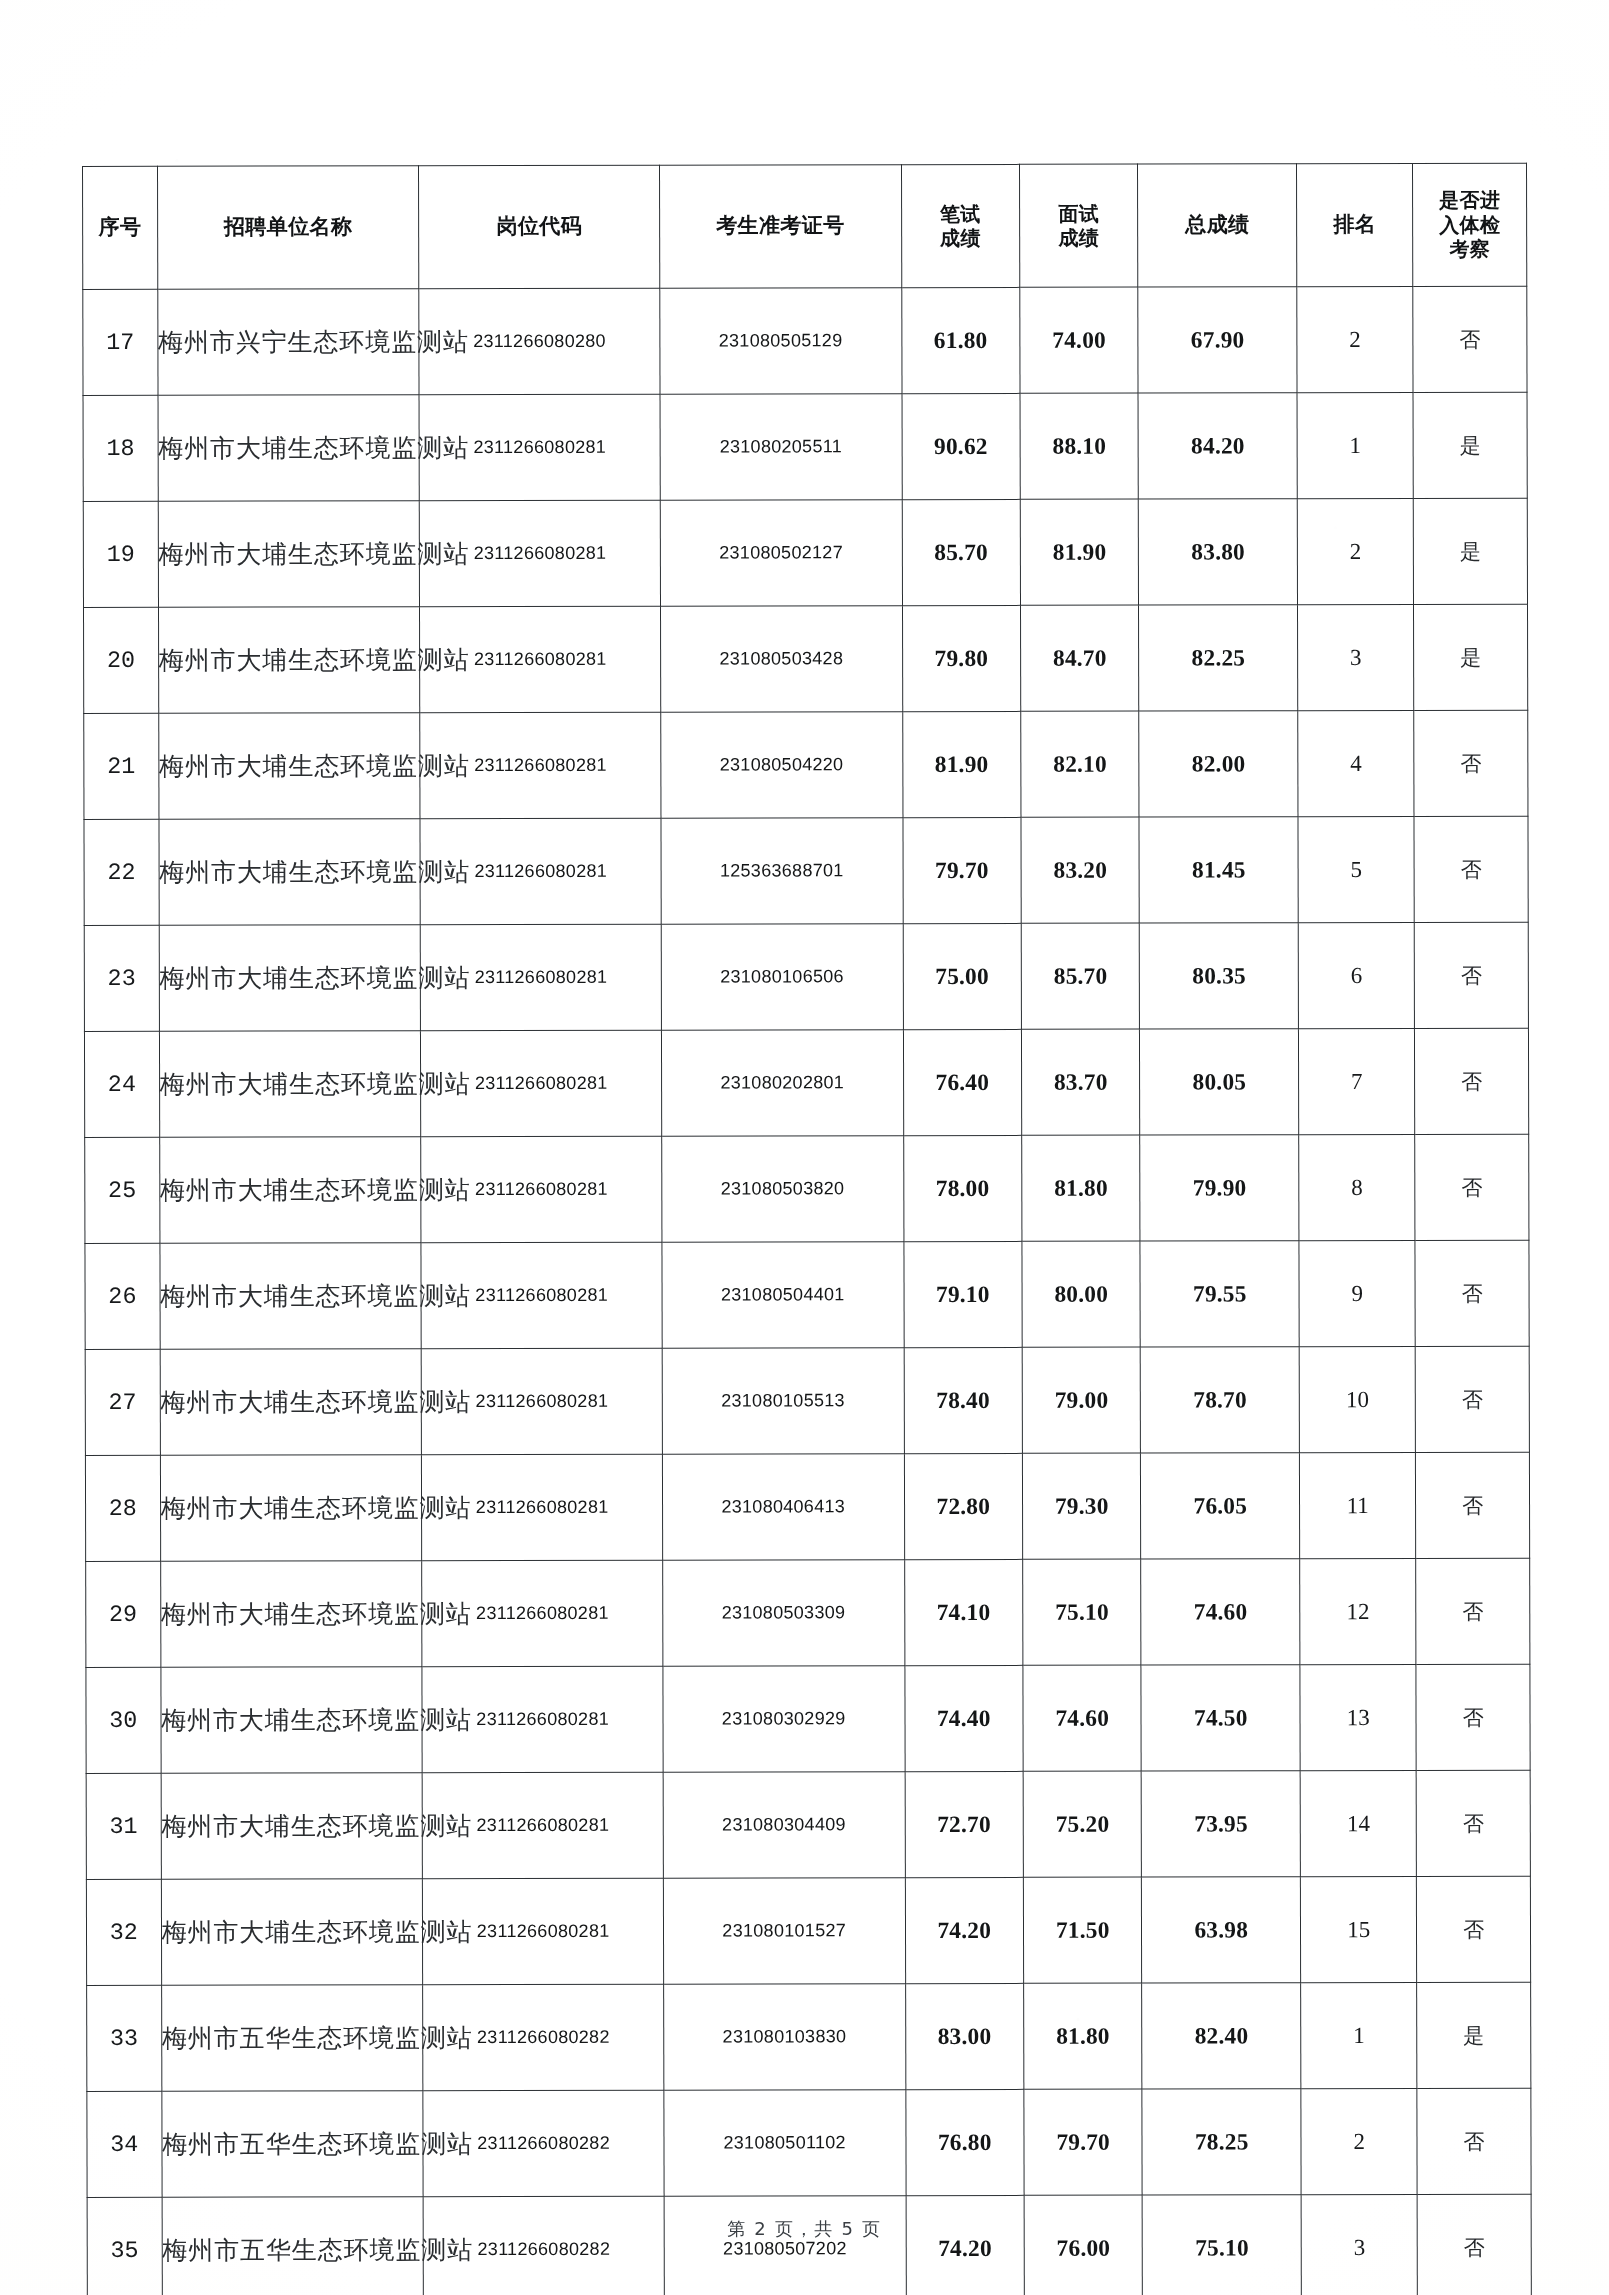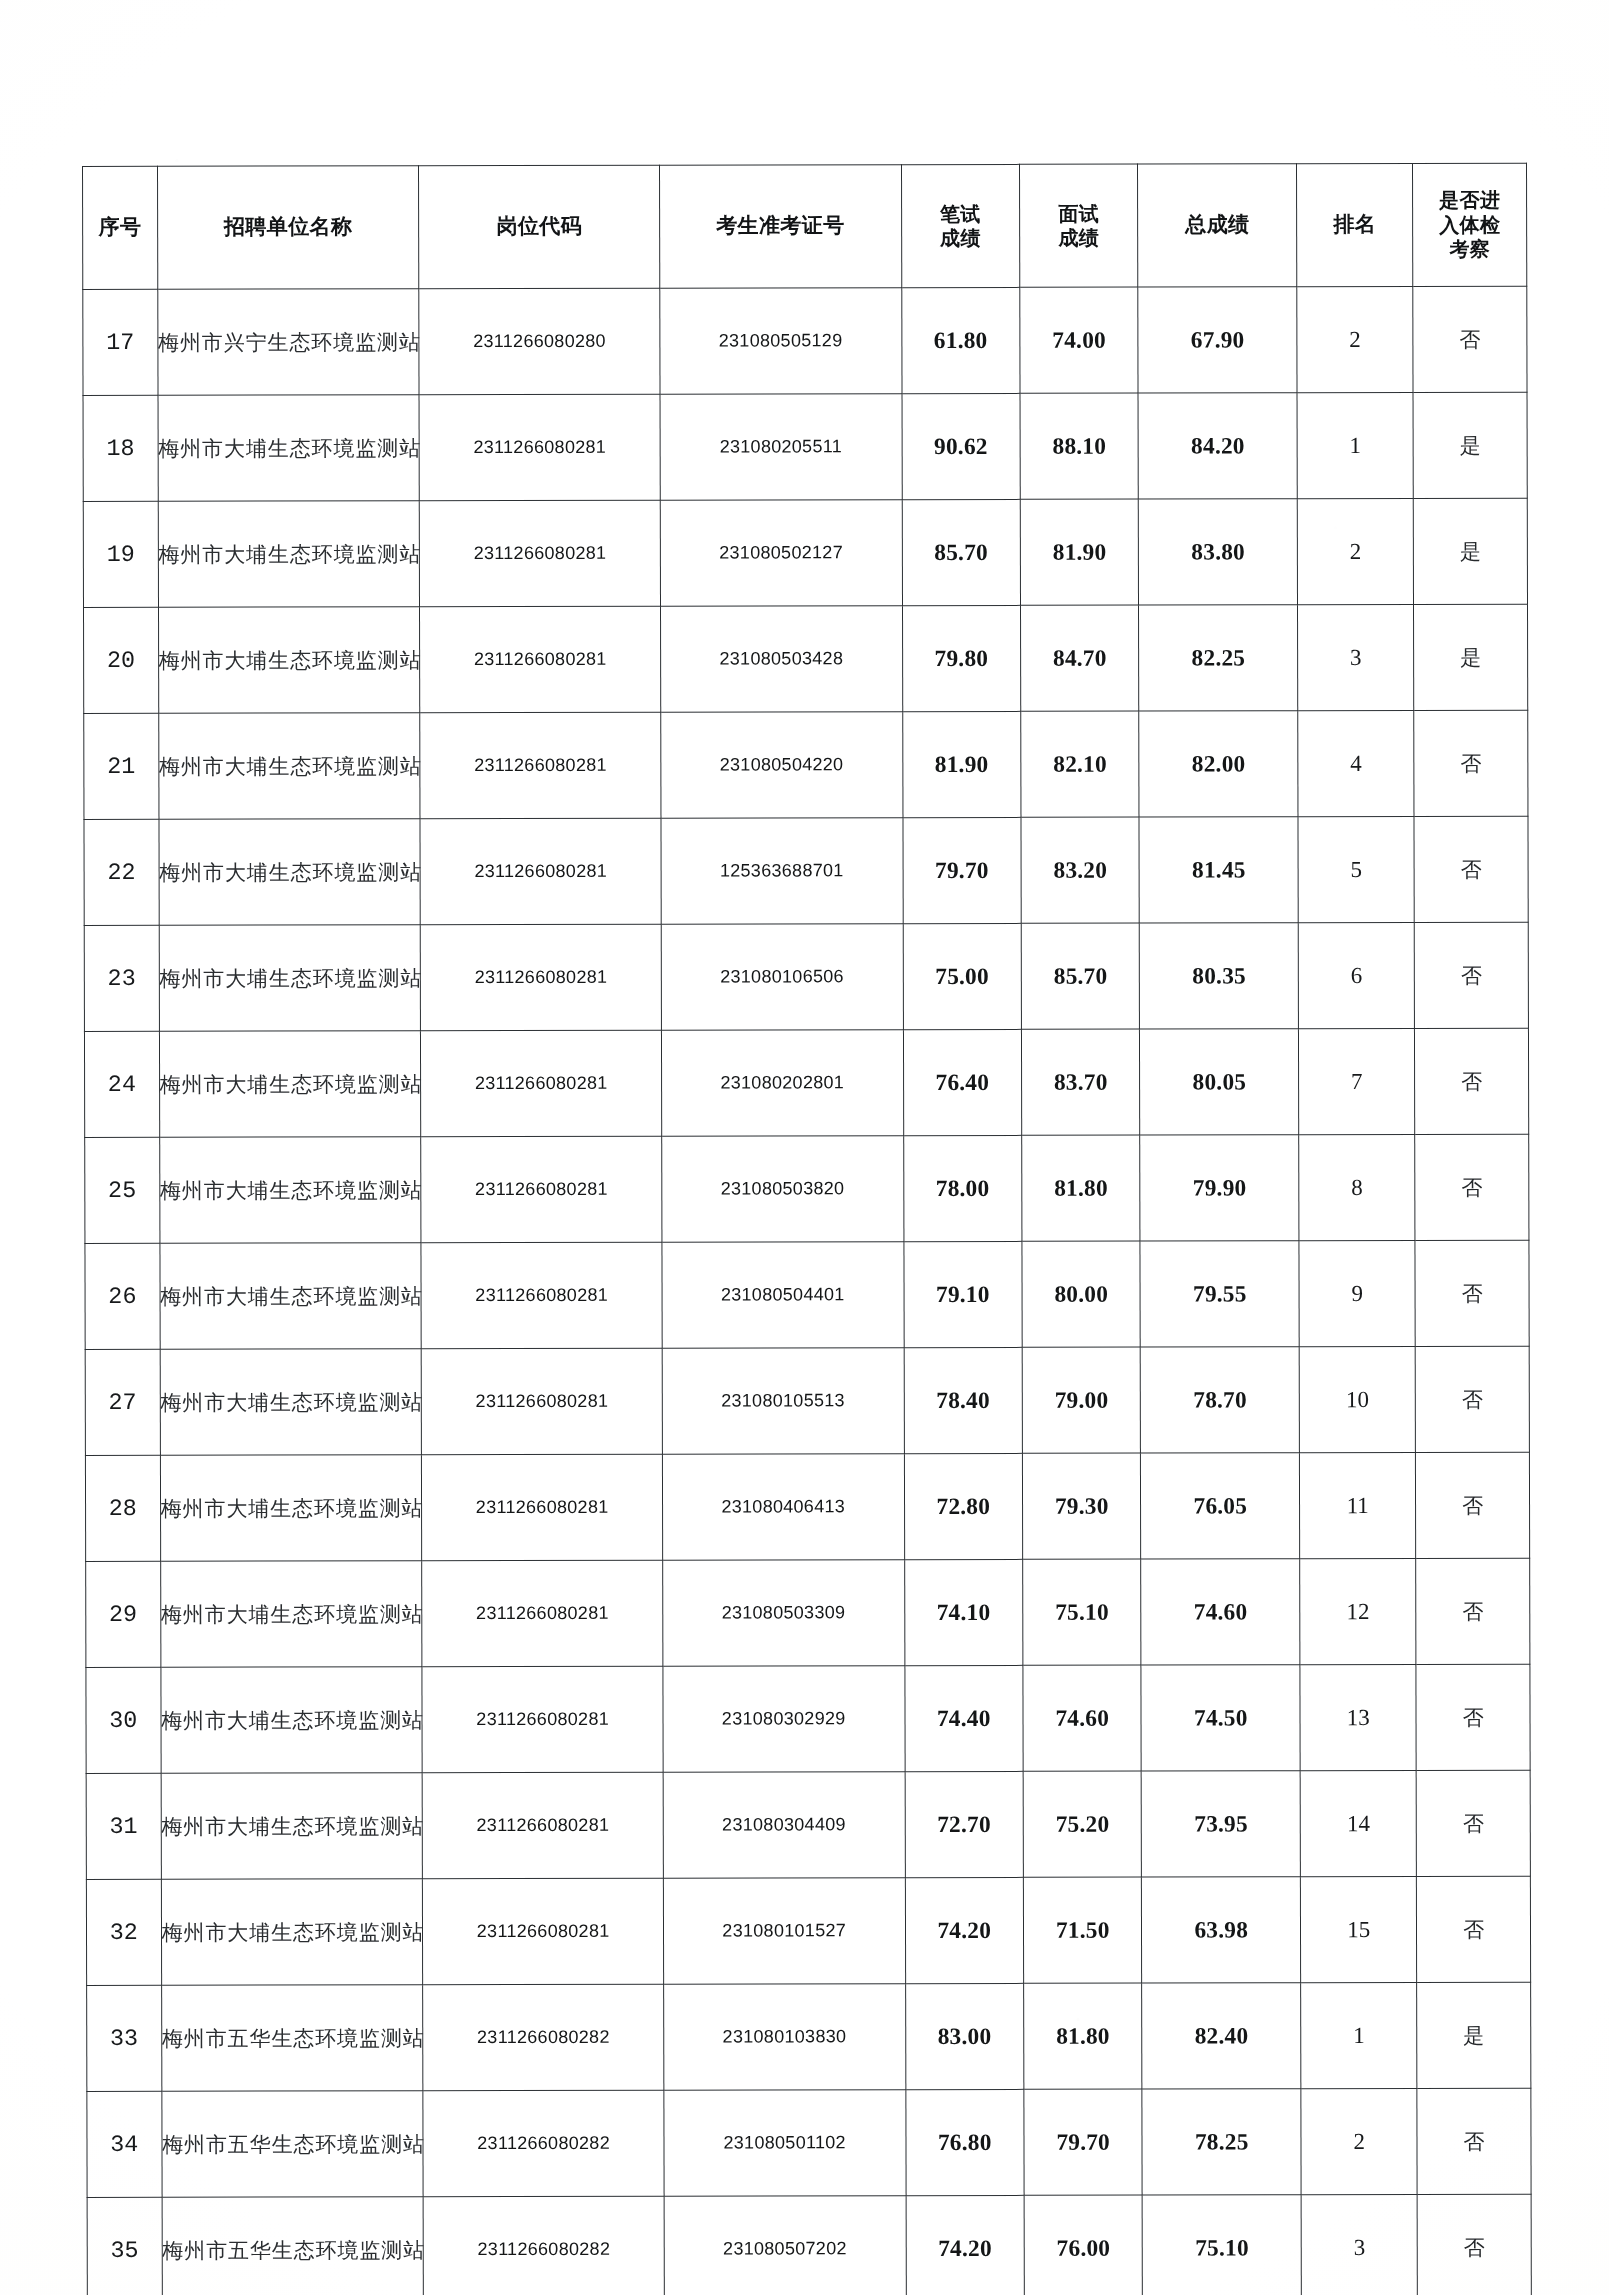"梅州市兴宁生态环境监测站" td.unit { font-size: 21px -> 25px }
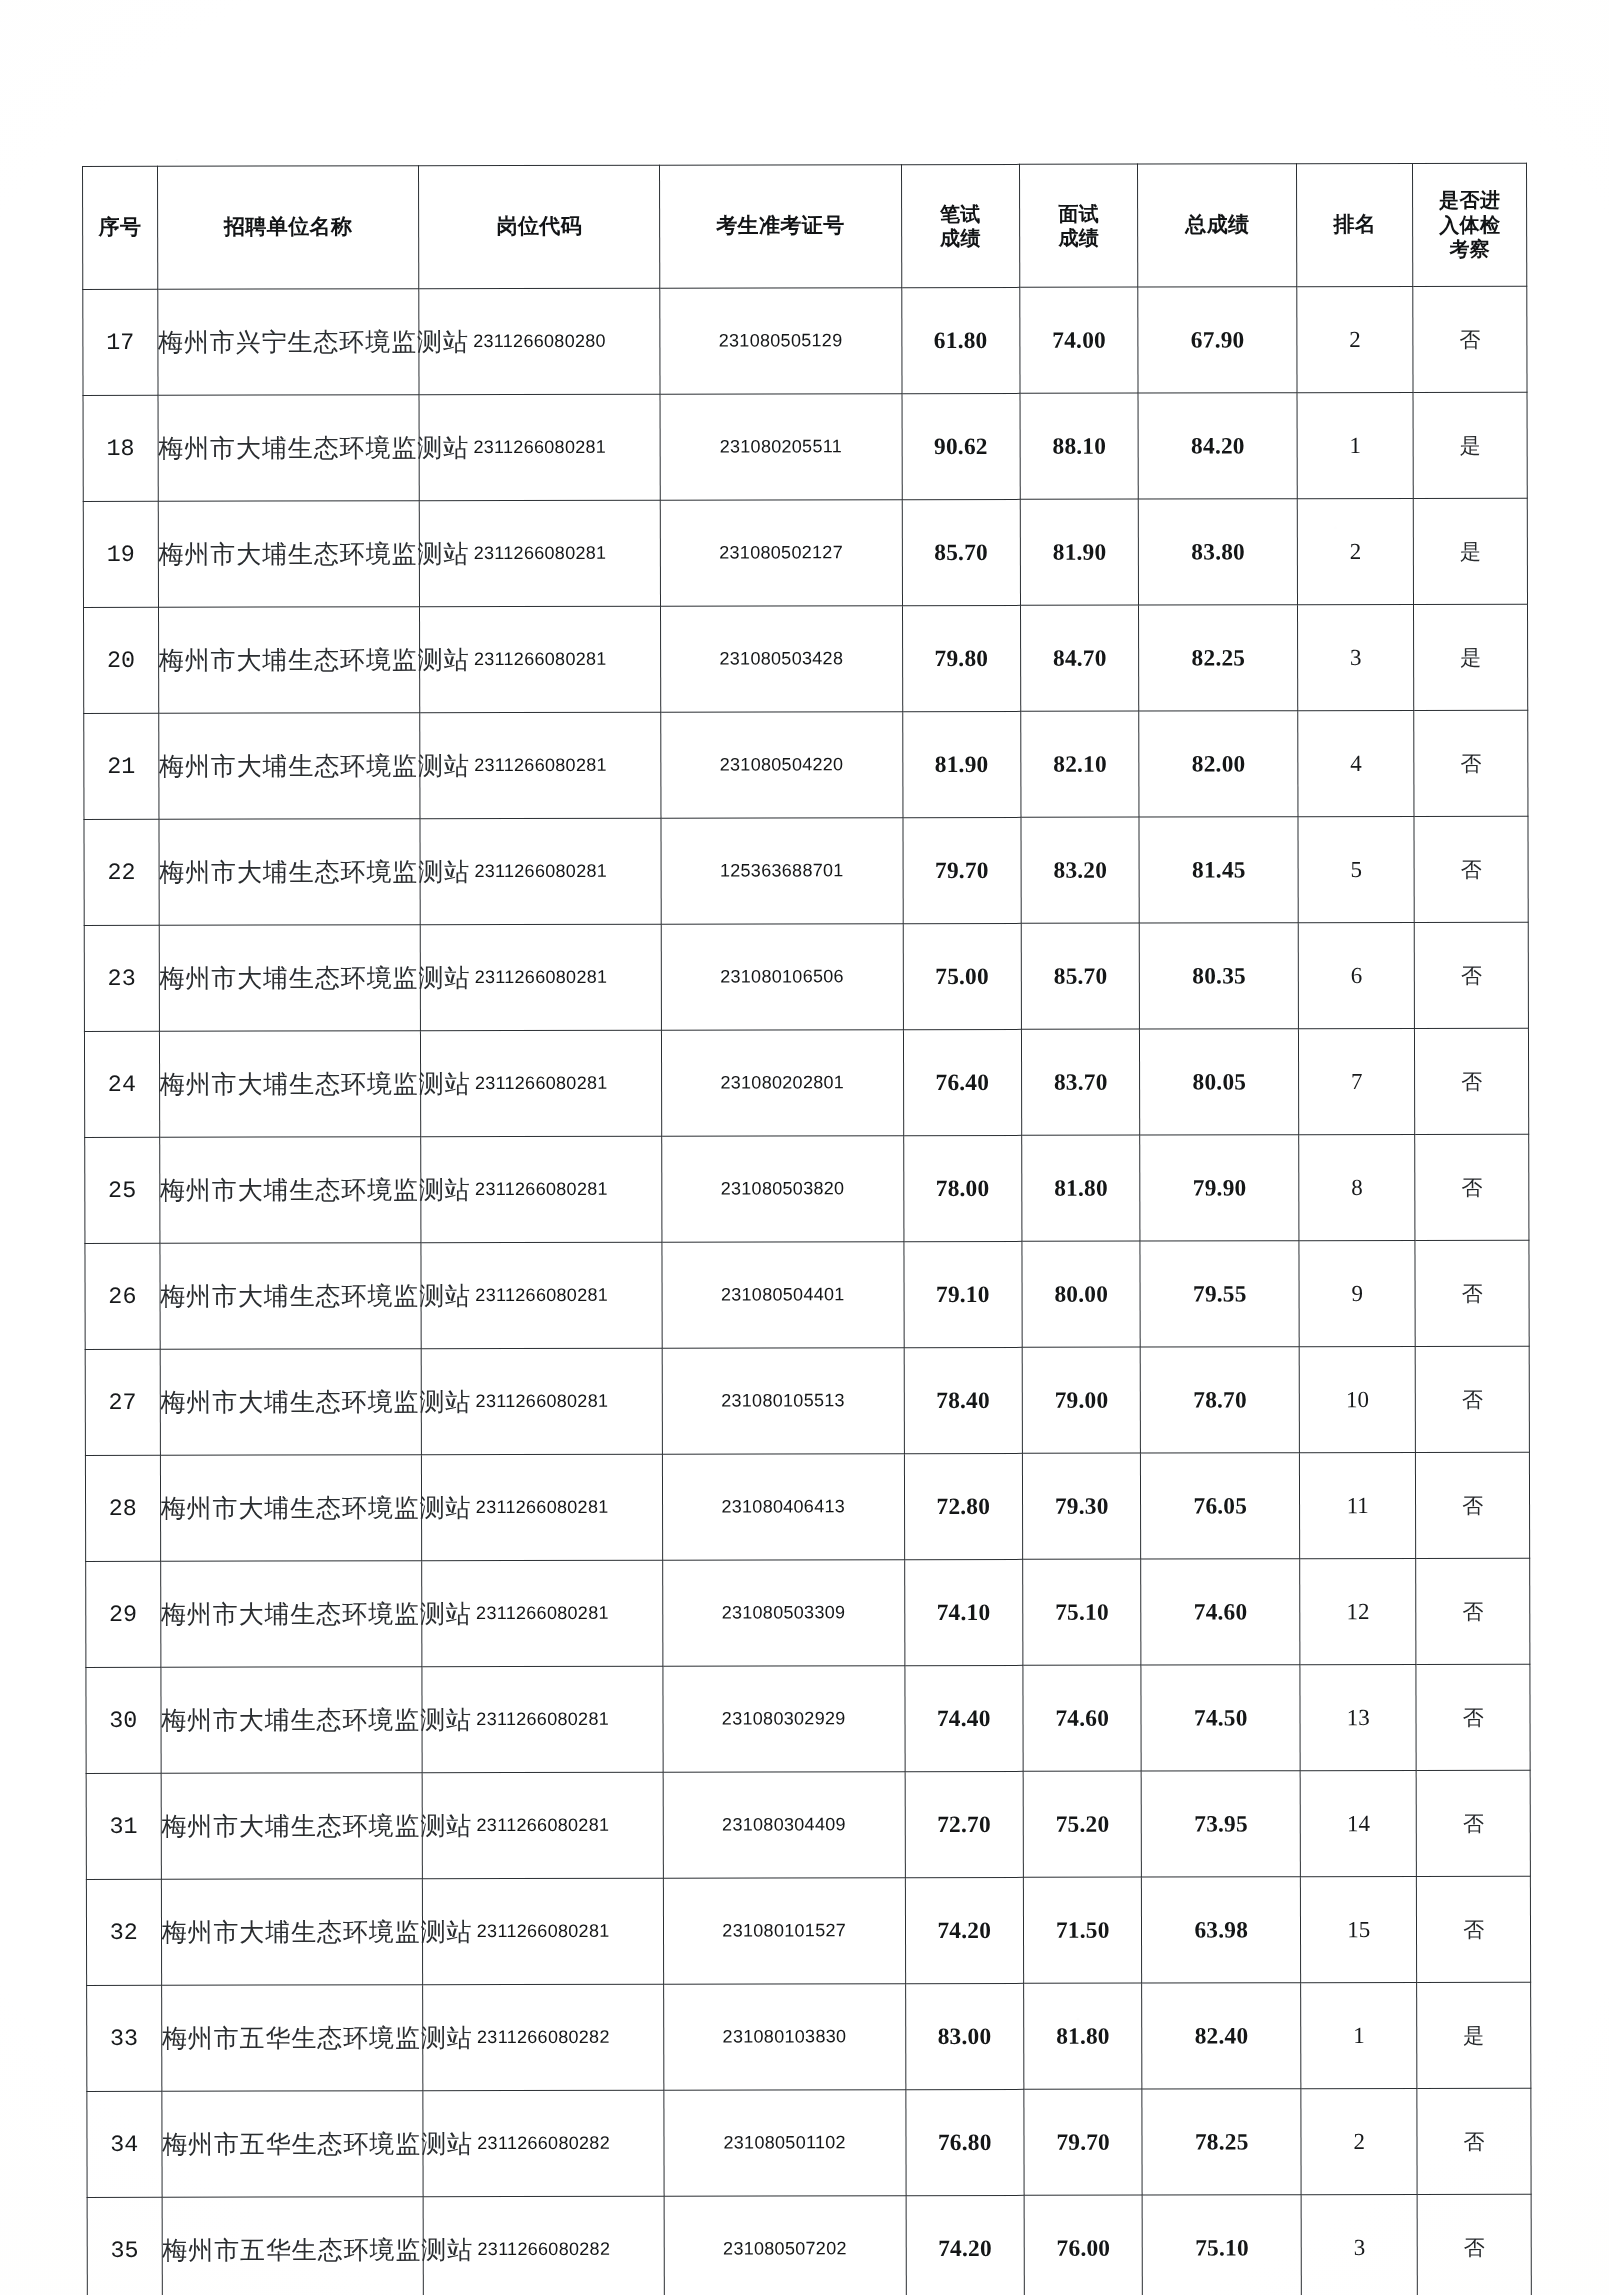"第 2 页，共 5 页" div.page-footer { html: none -> <div>第 2 页，共 5 页</div> }
